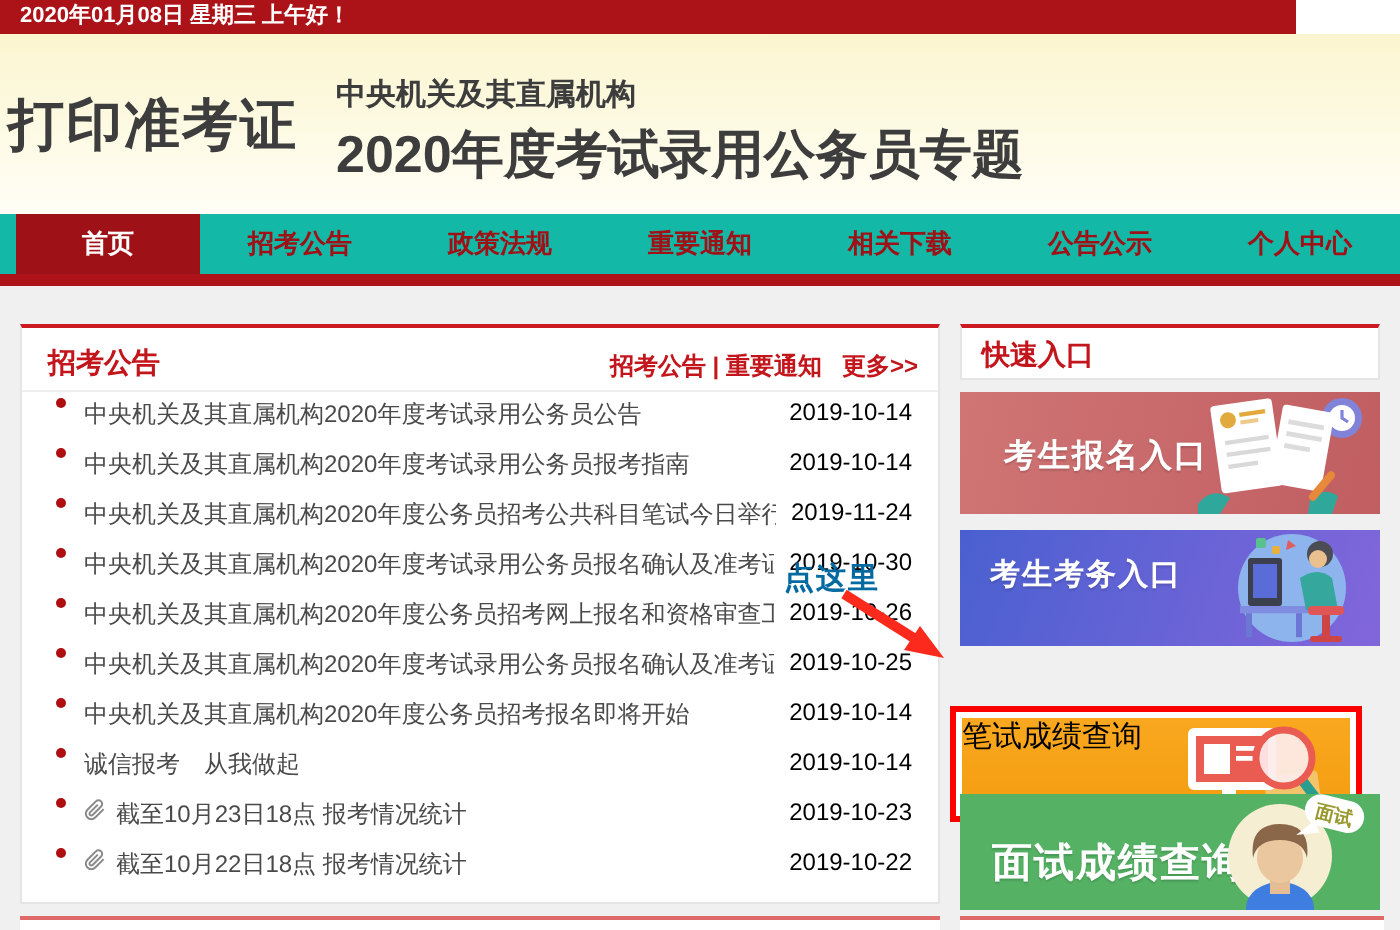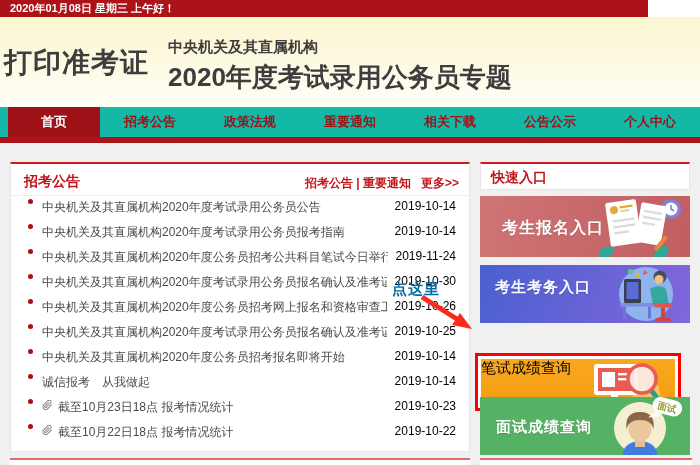"面试成绩查询" .btn-interview .label { font-size: 15px -> 20px }
